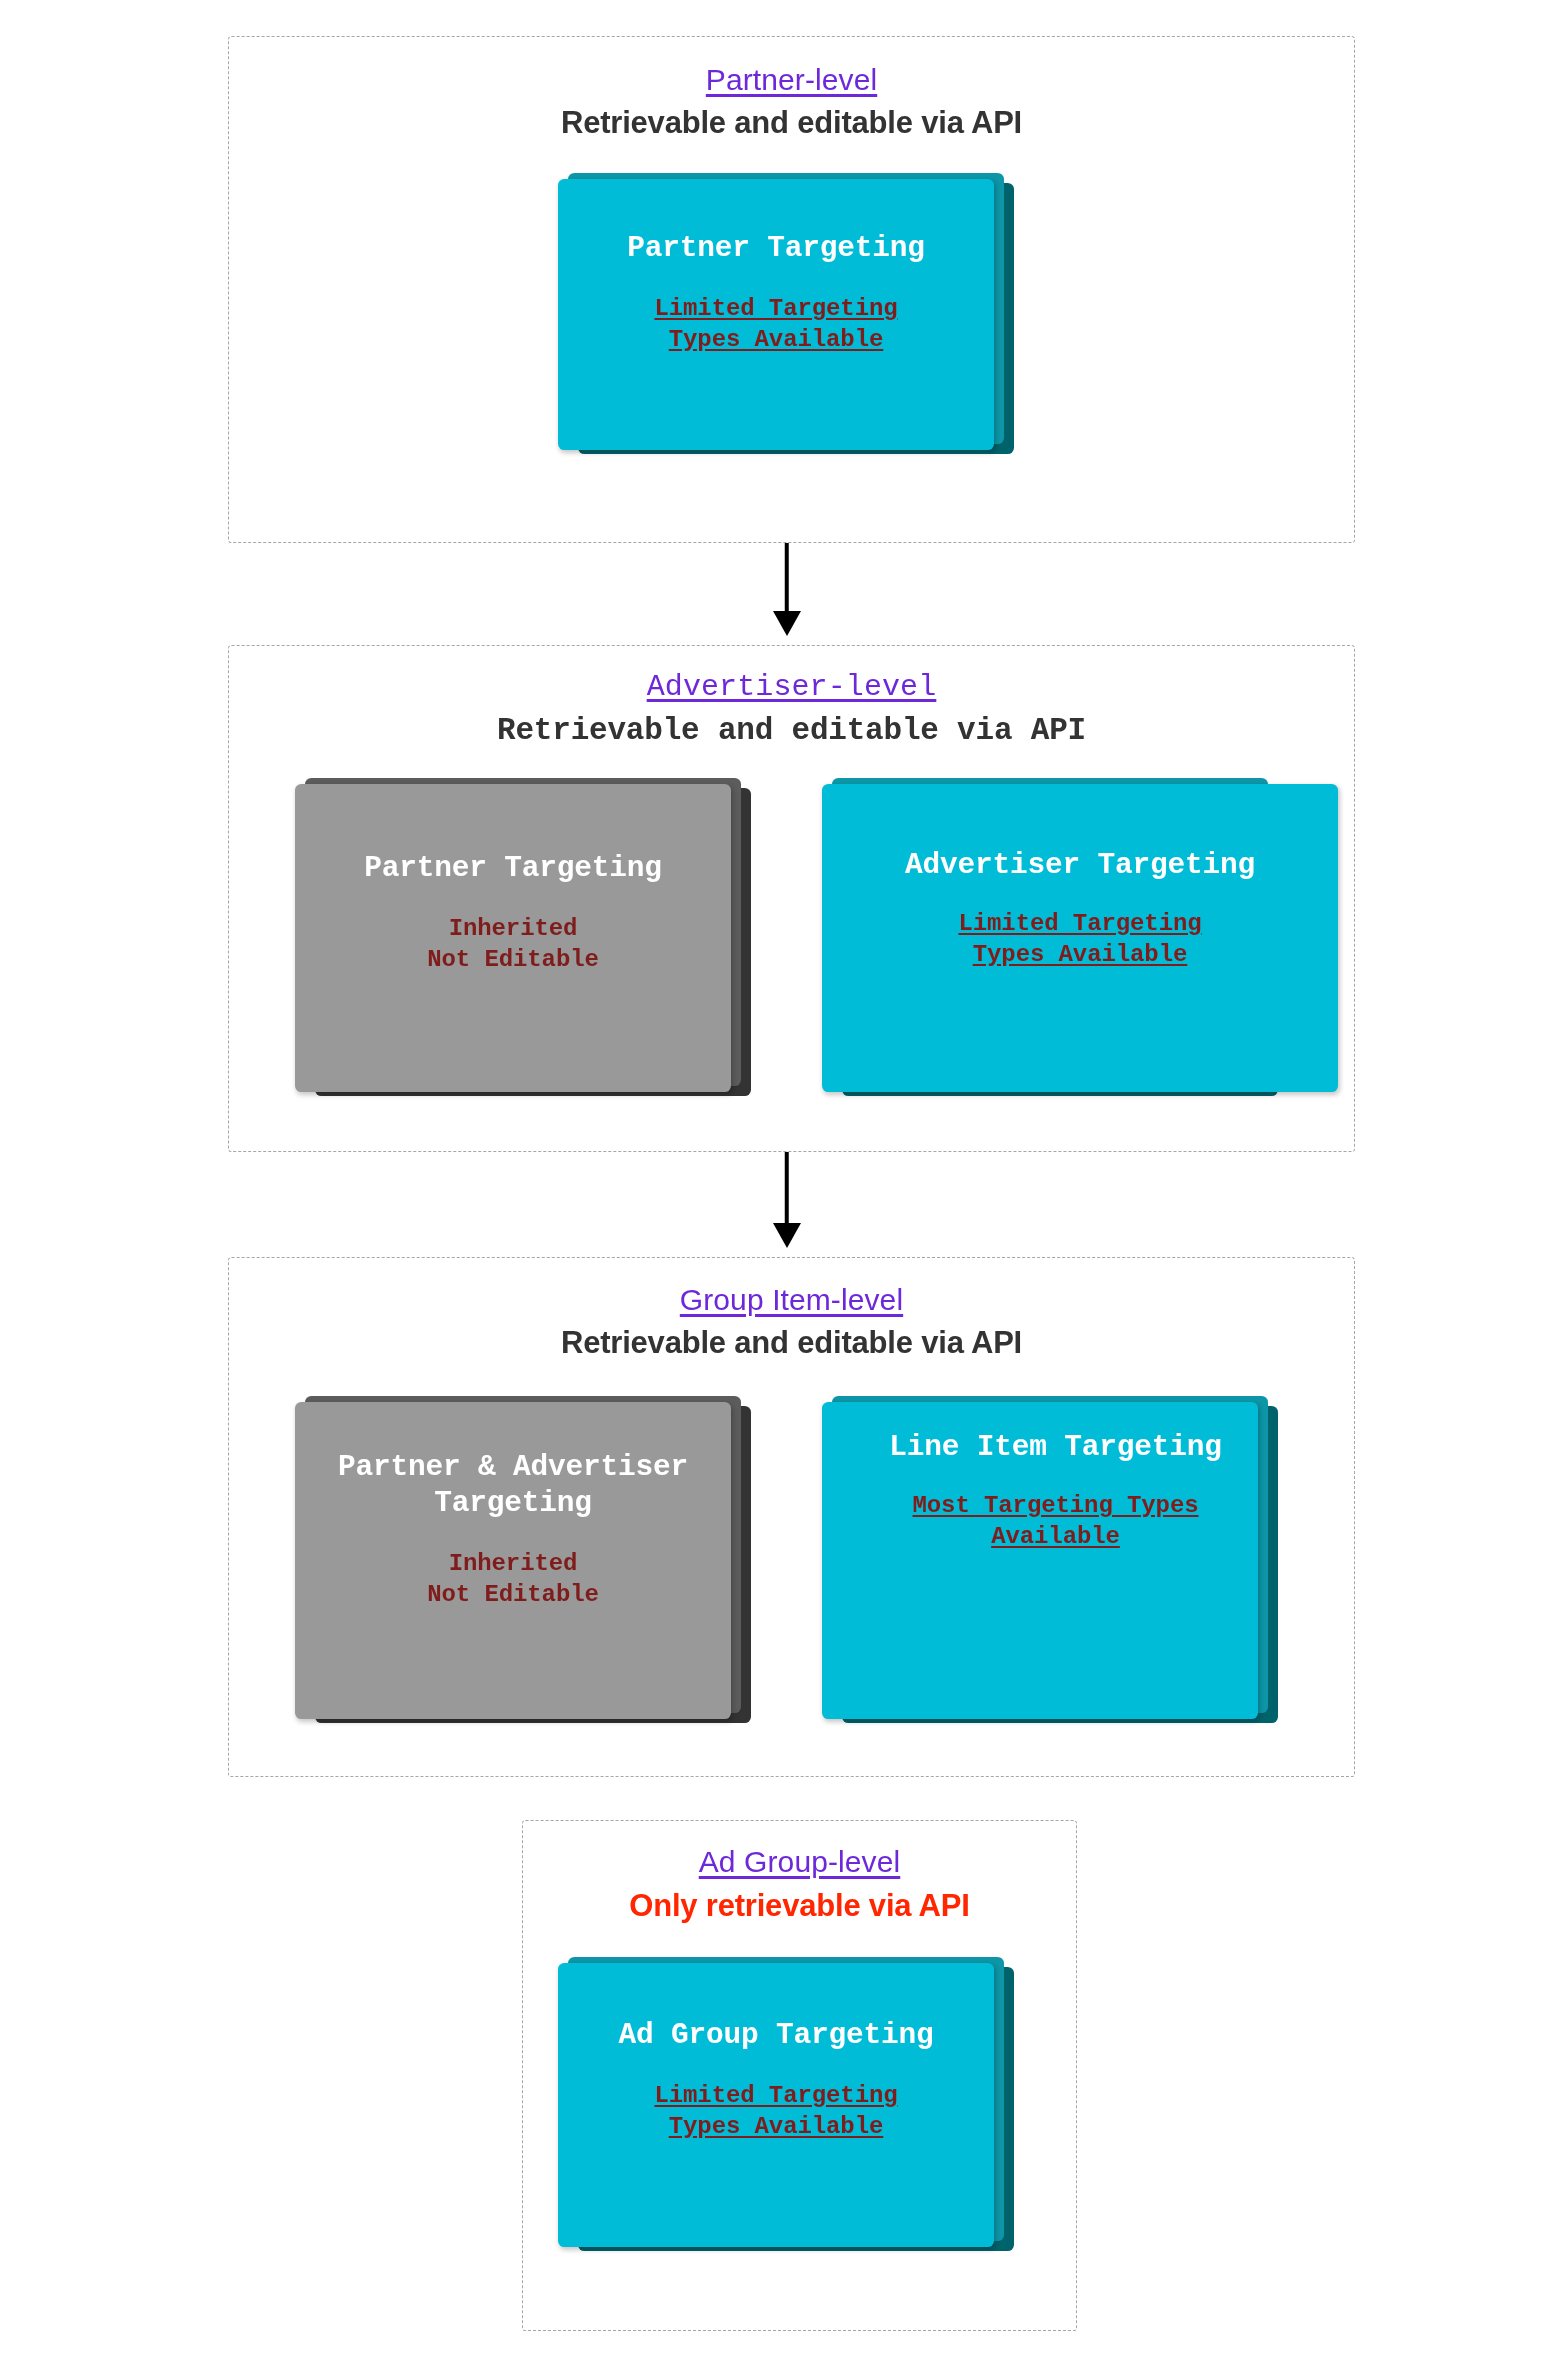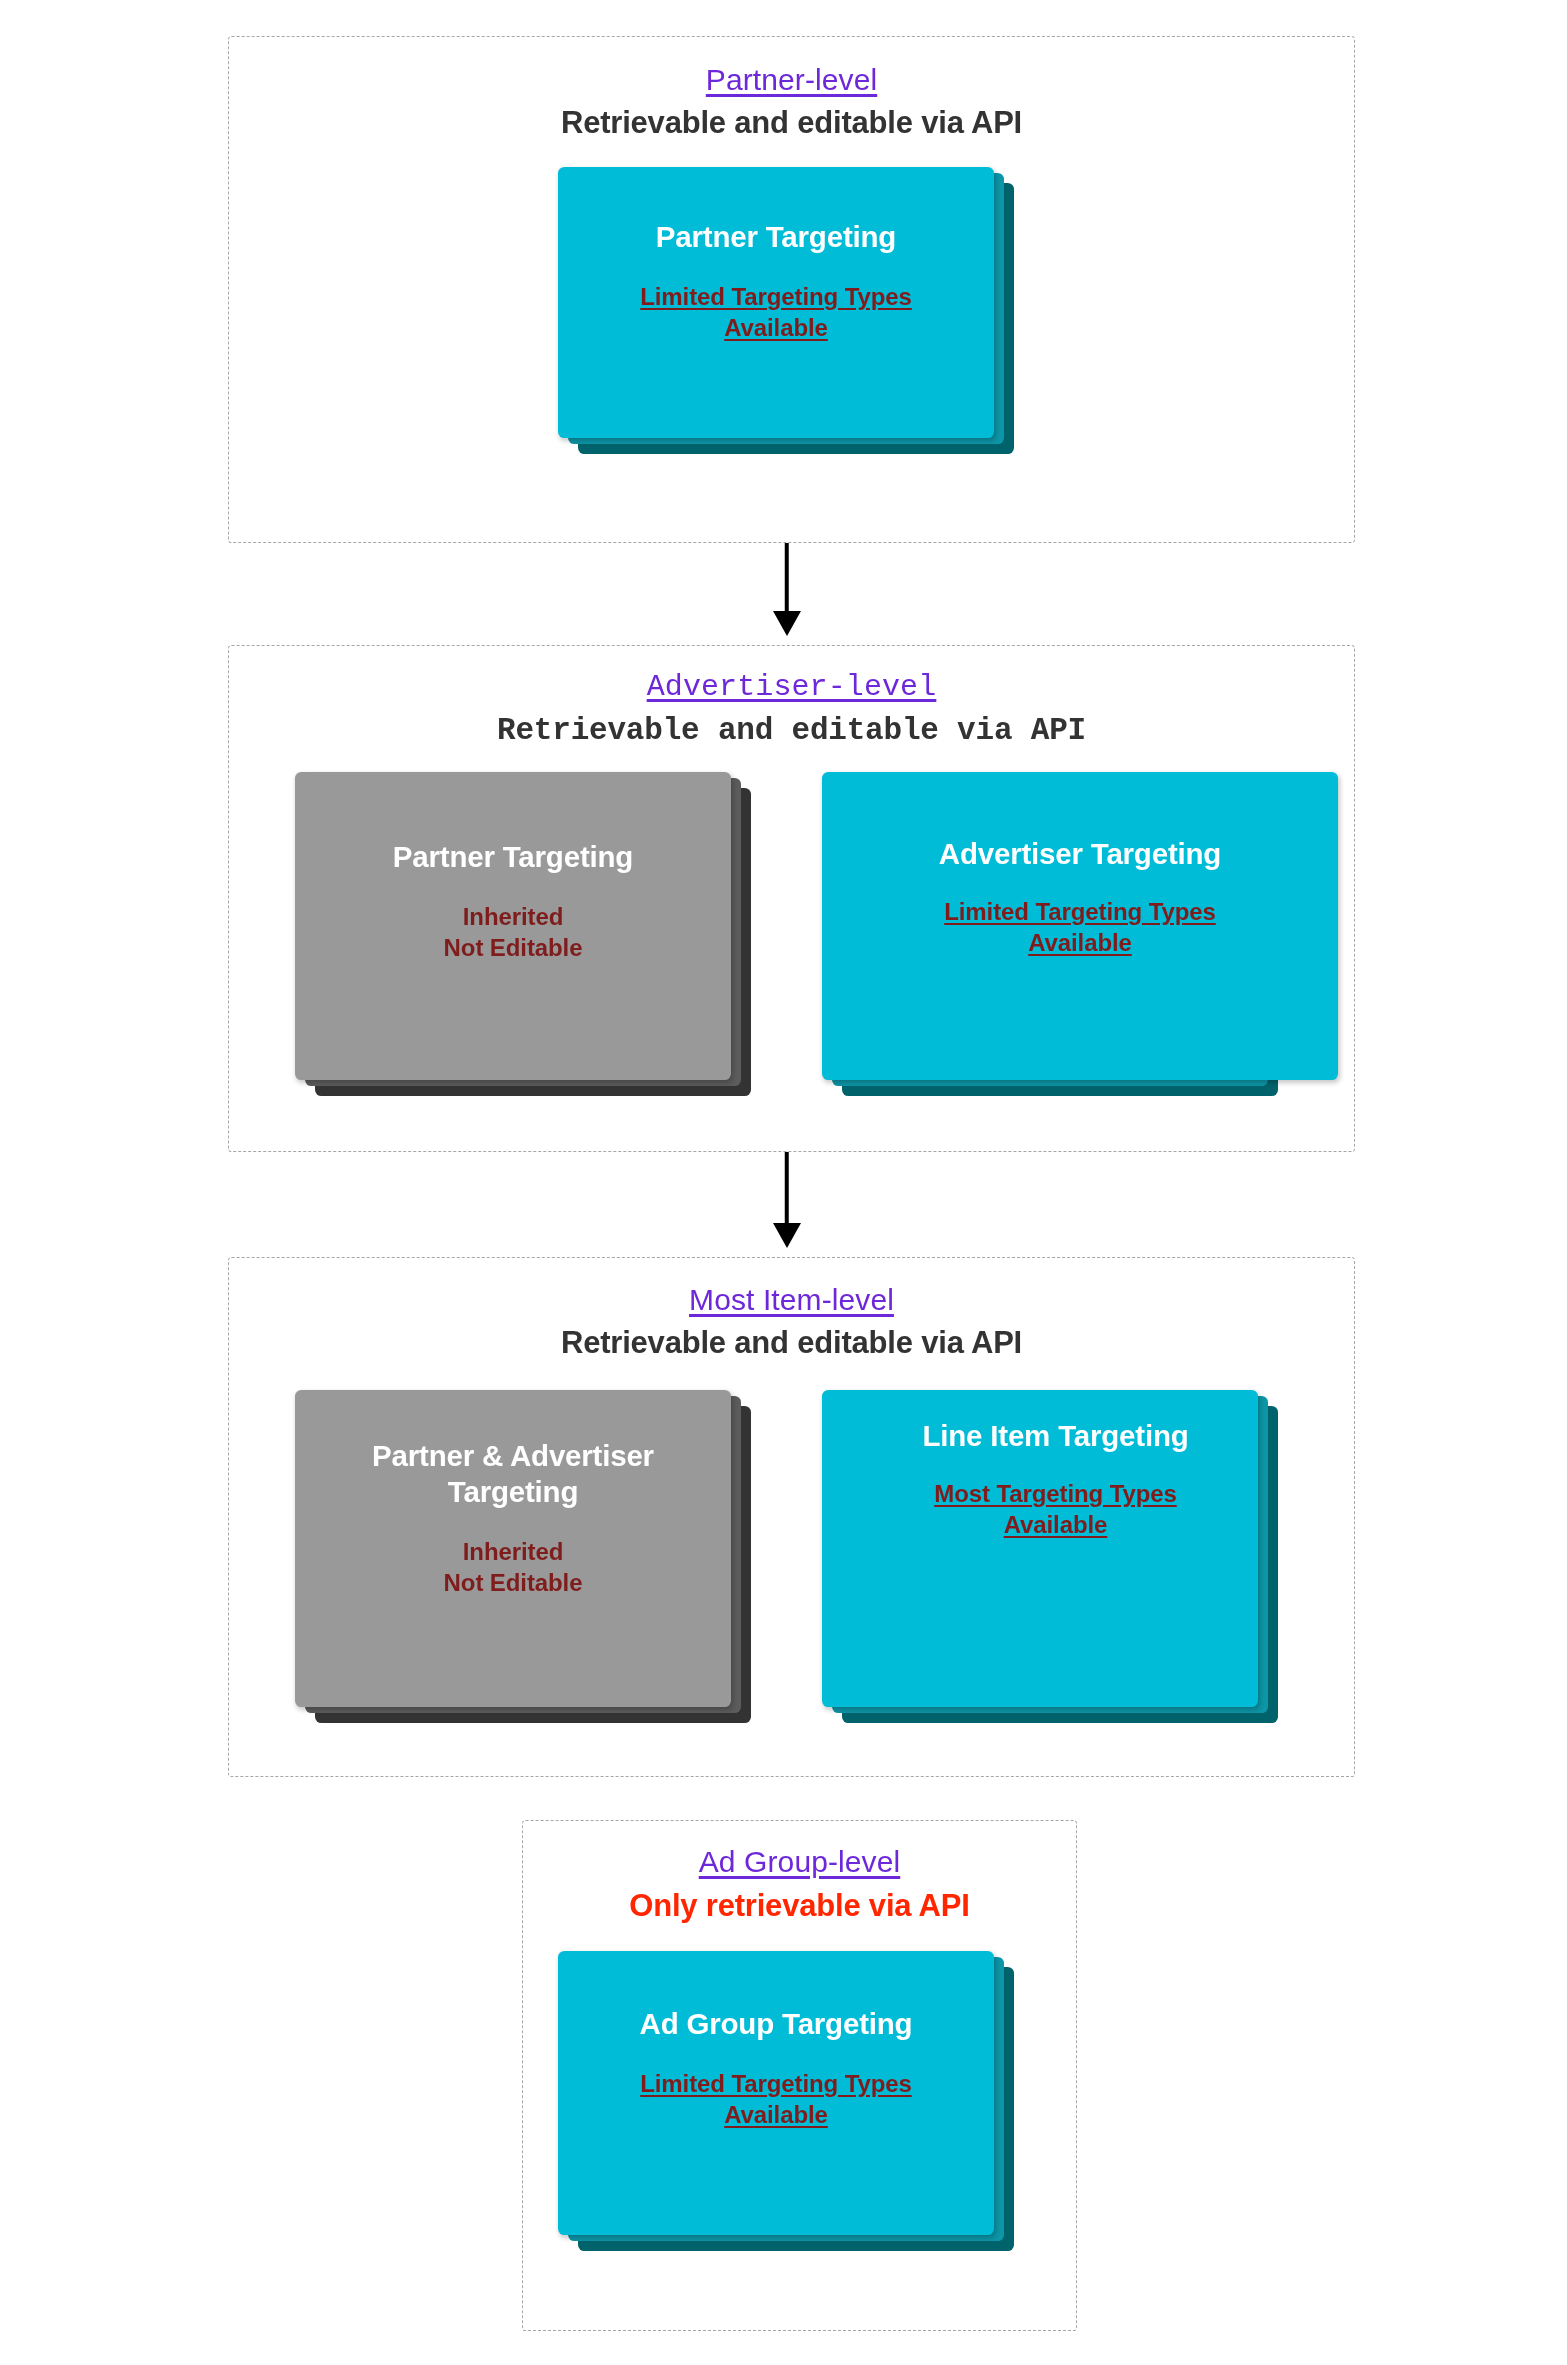"Partner Targeting" .stack .layer.front { font-family: none -> Liberation Mono, monospace; top: 4px -> 16px }
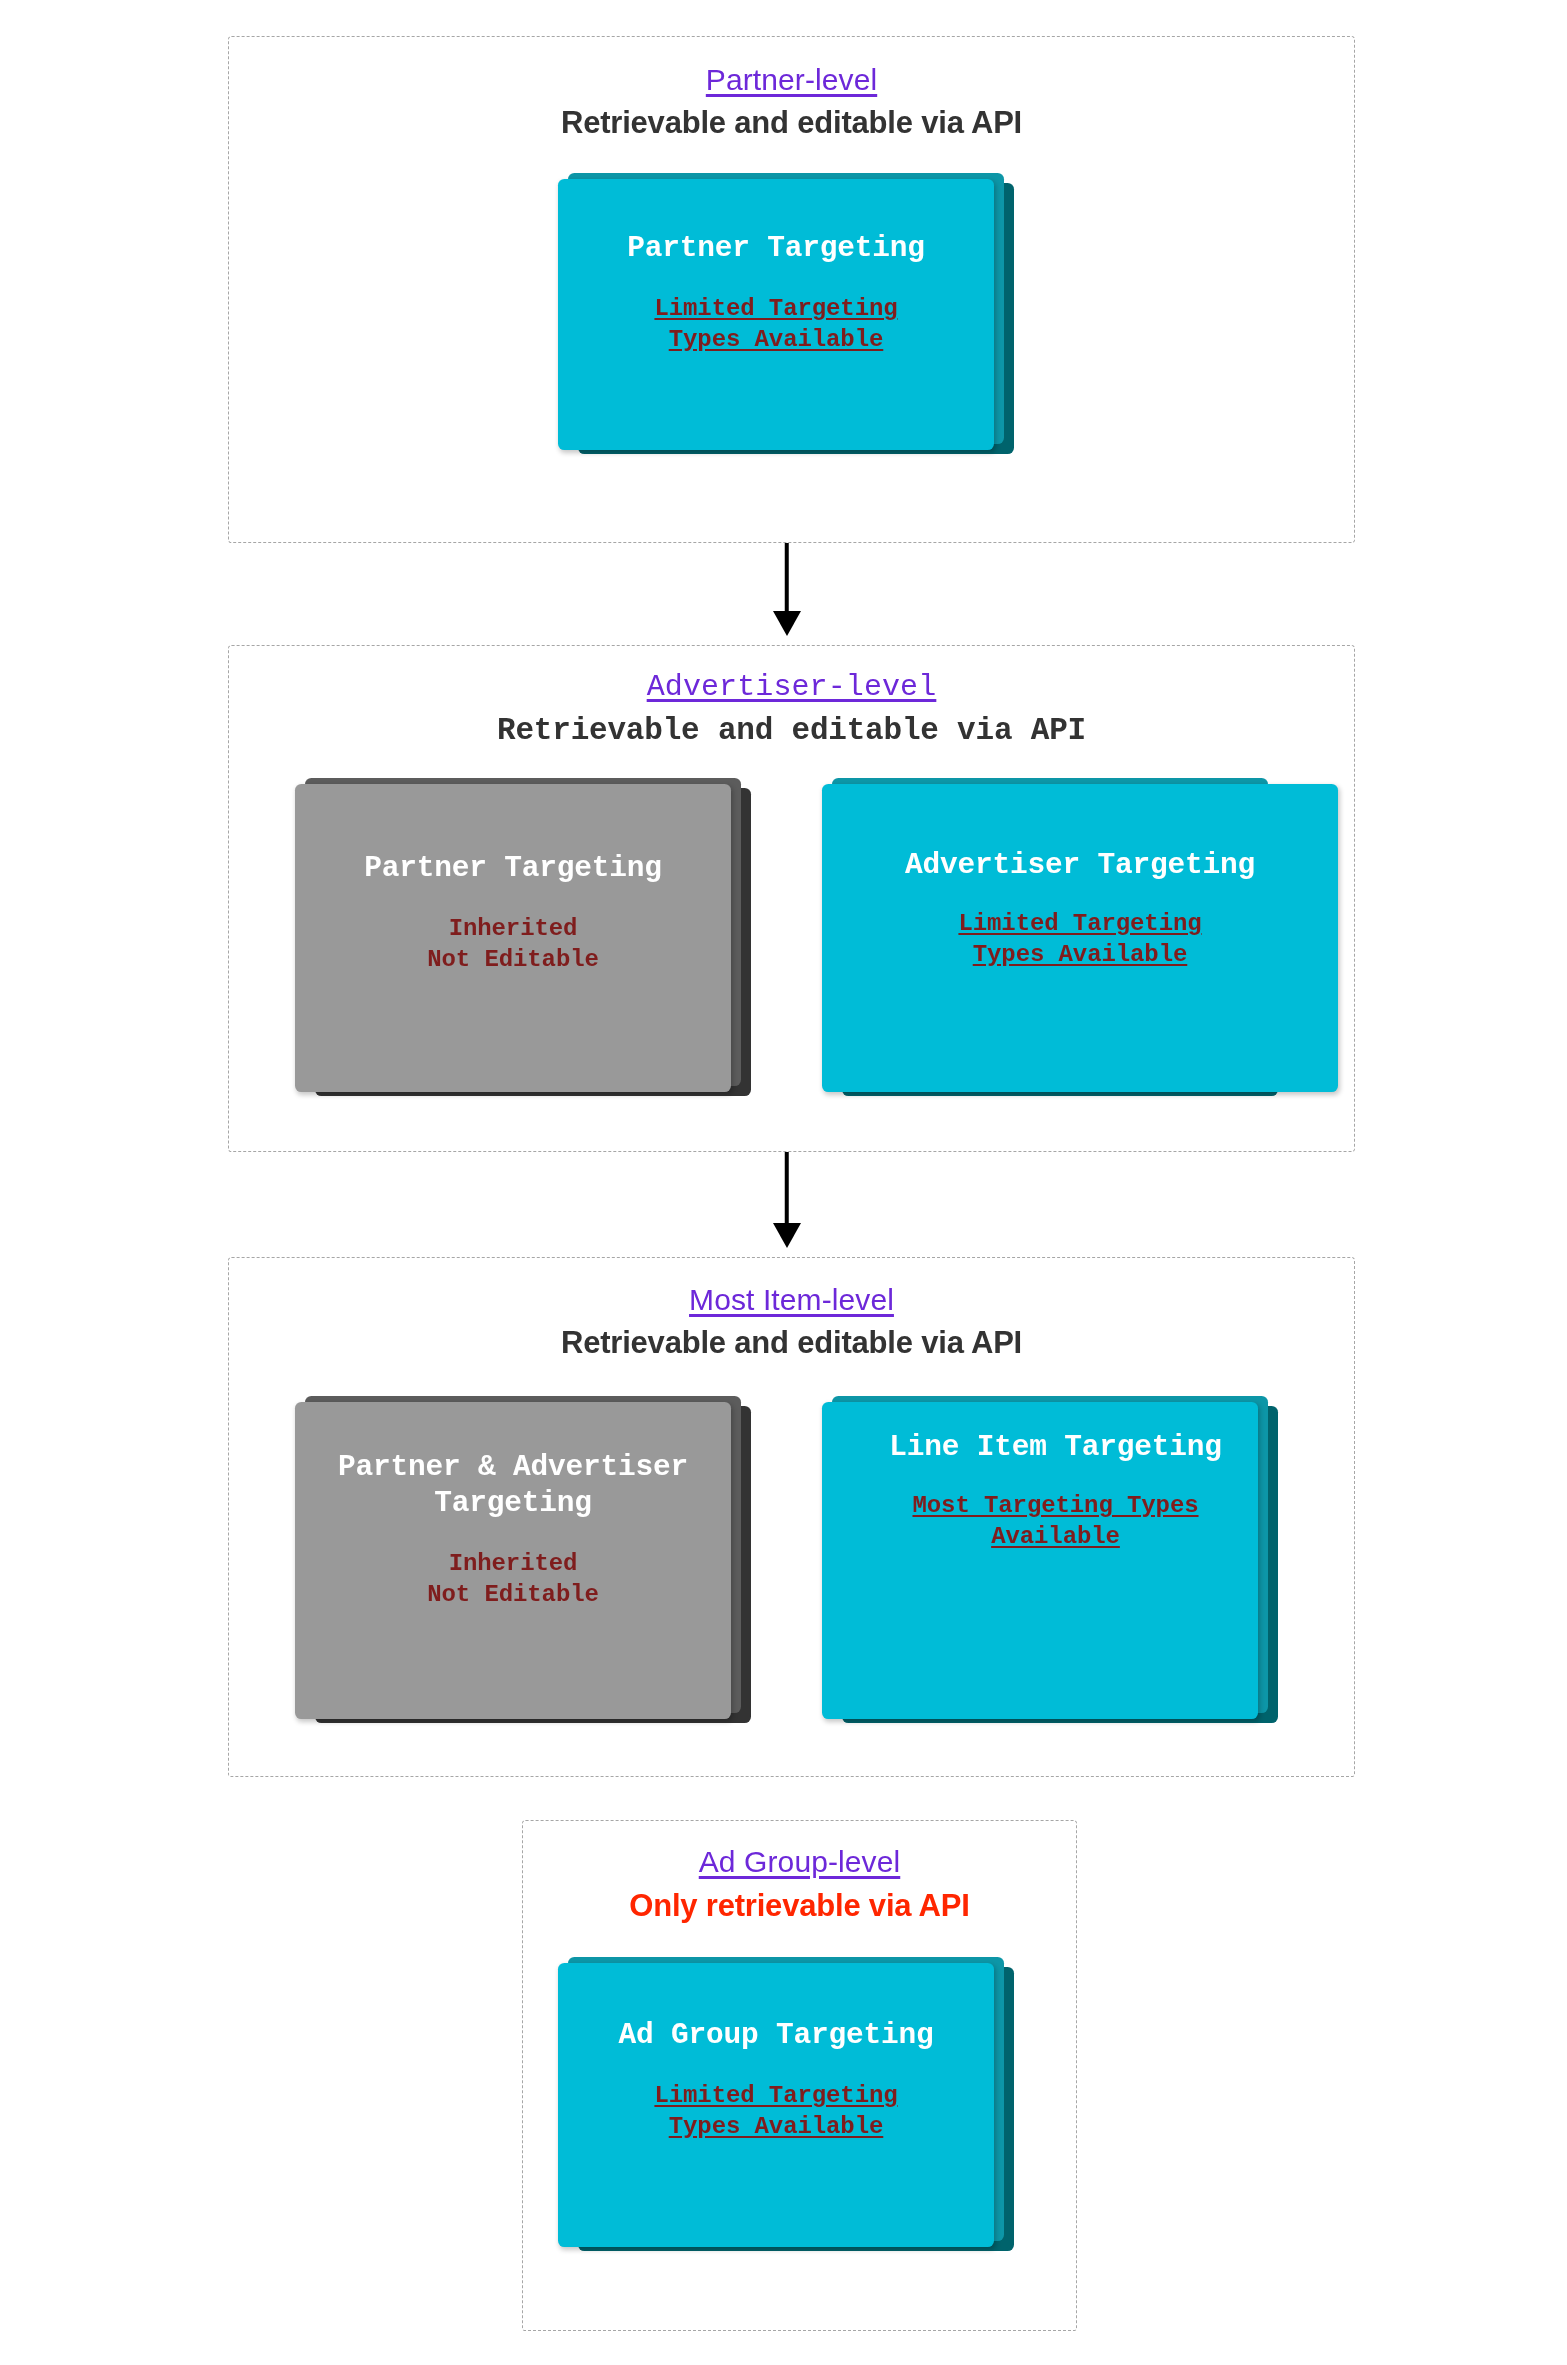"Most Item-level" span.lh-title { text: Most -> Group }
